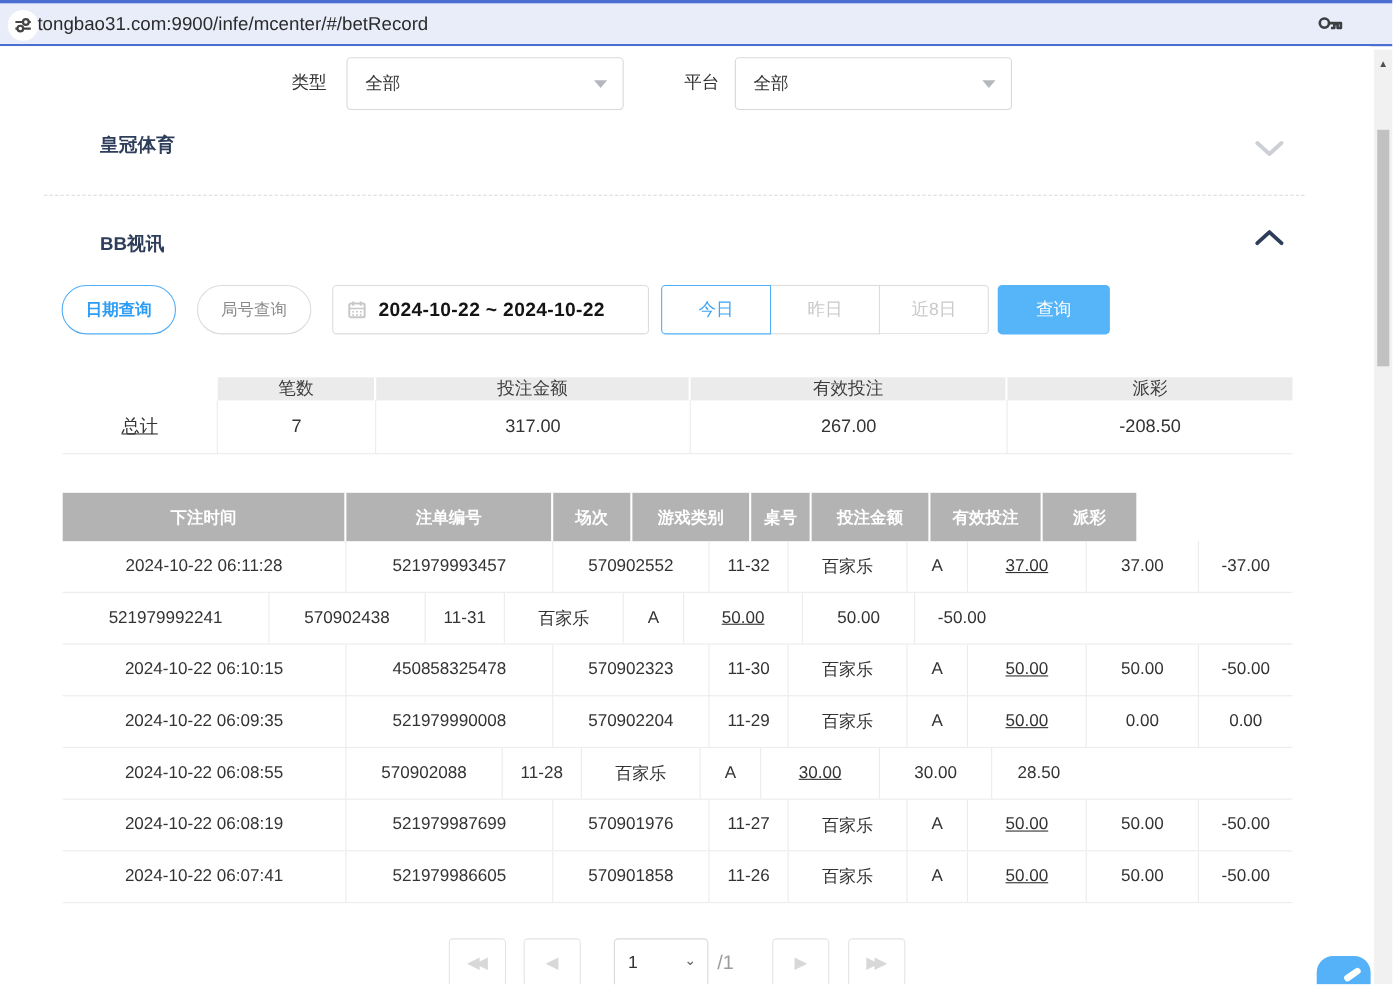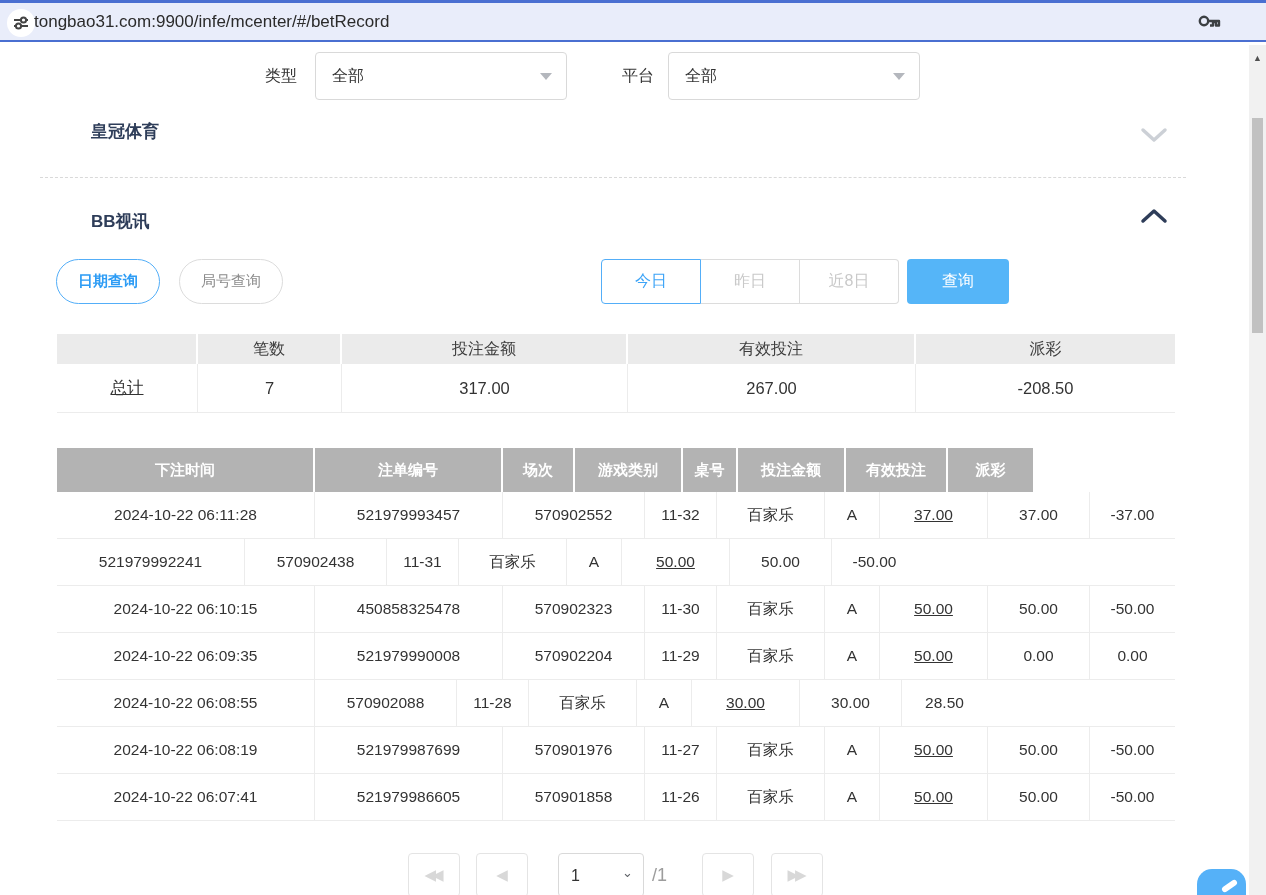"2024-10-22 ~ 2024-10-22" div.date-input { html: none -> <div> <span> <svg> <rect></rect> <line></line> <line></line> <line></line> <circle></circle> <circle></circle> <circle></circle> <circle></circle> <circle></circle> <circle></circle> </svg> </span> <span>2024-10-22 ~ 2024-10-22</span> </div> }
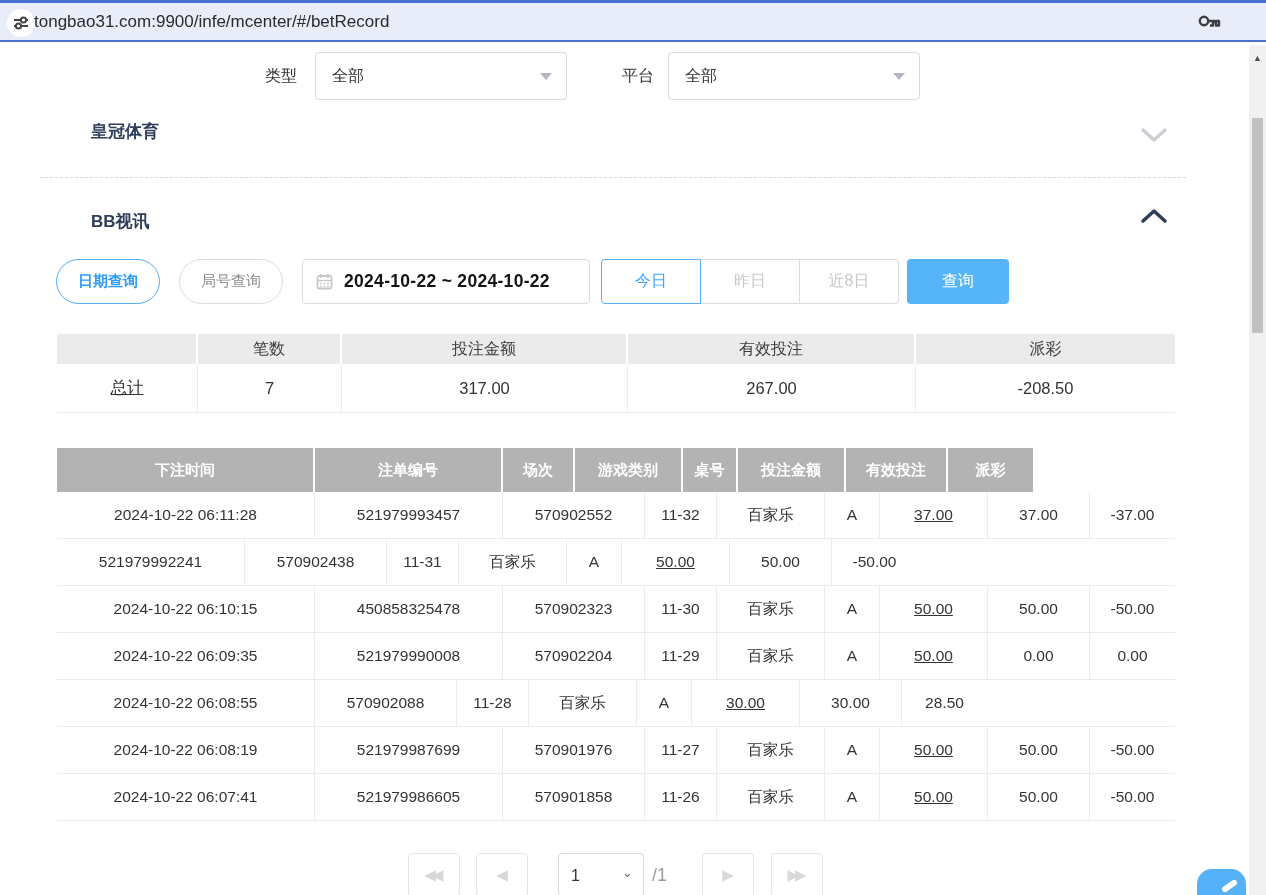"笔数" .sum-head { align-items: none -> flex-end }
